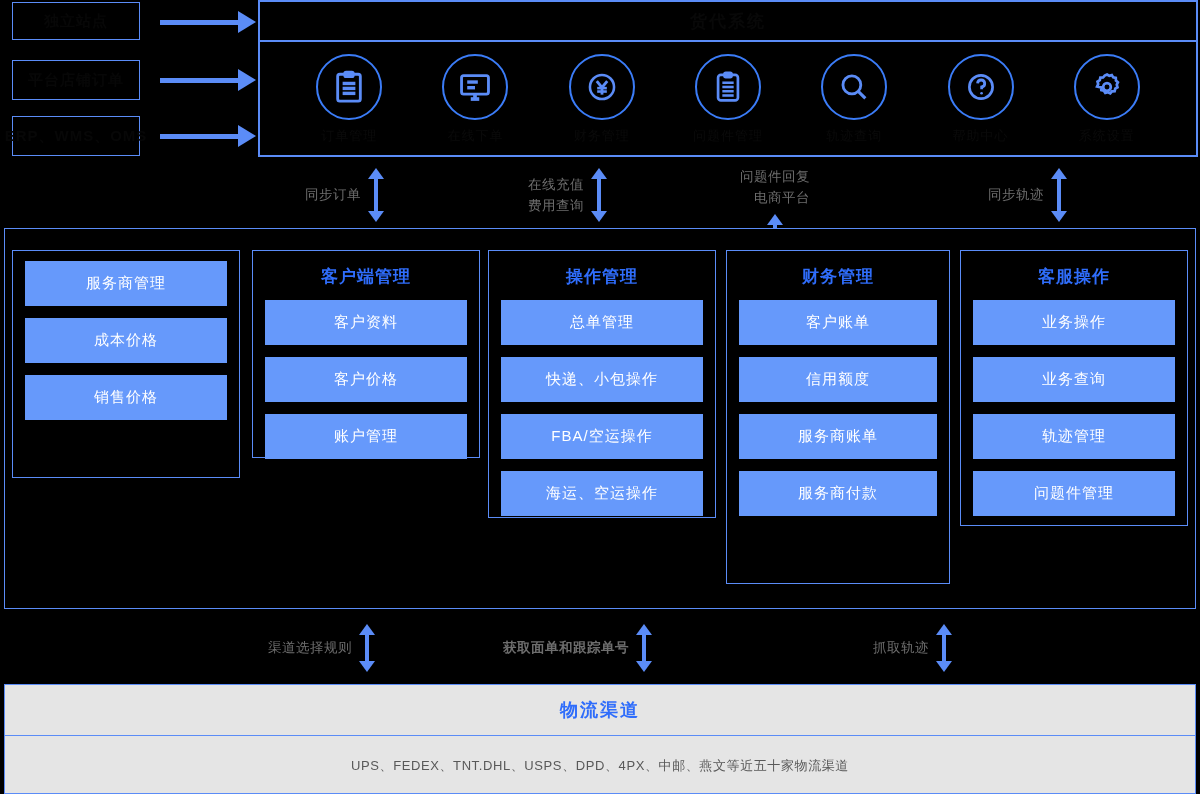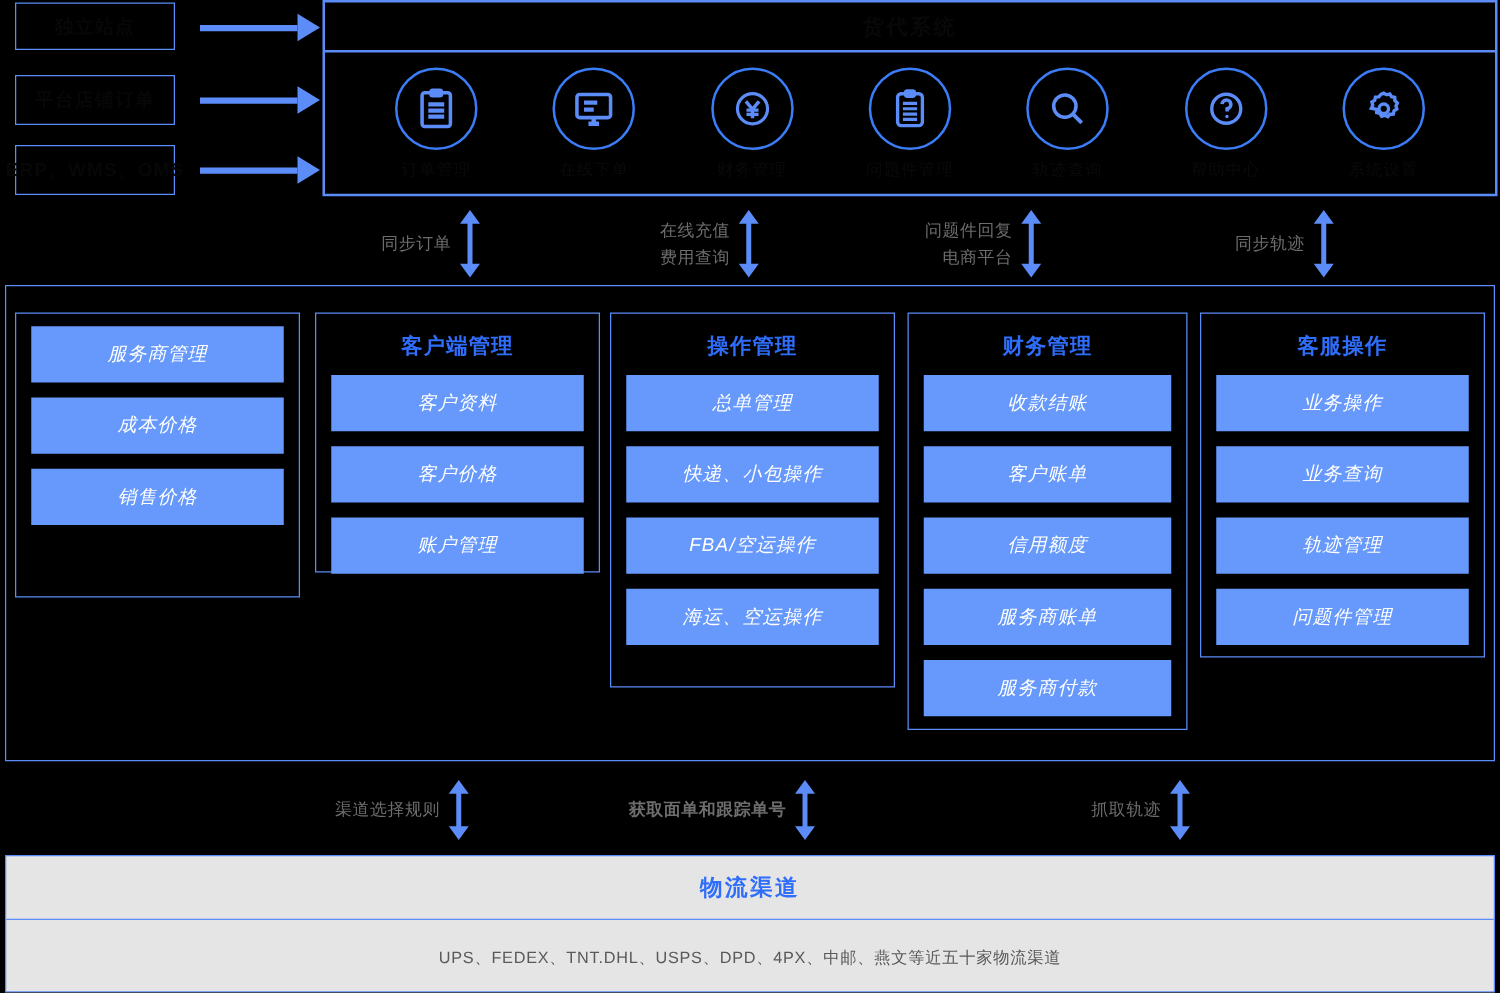"问题件回复" div.abs { flex-direction: none -> column }
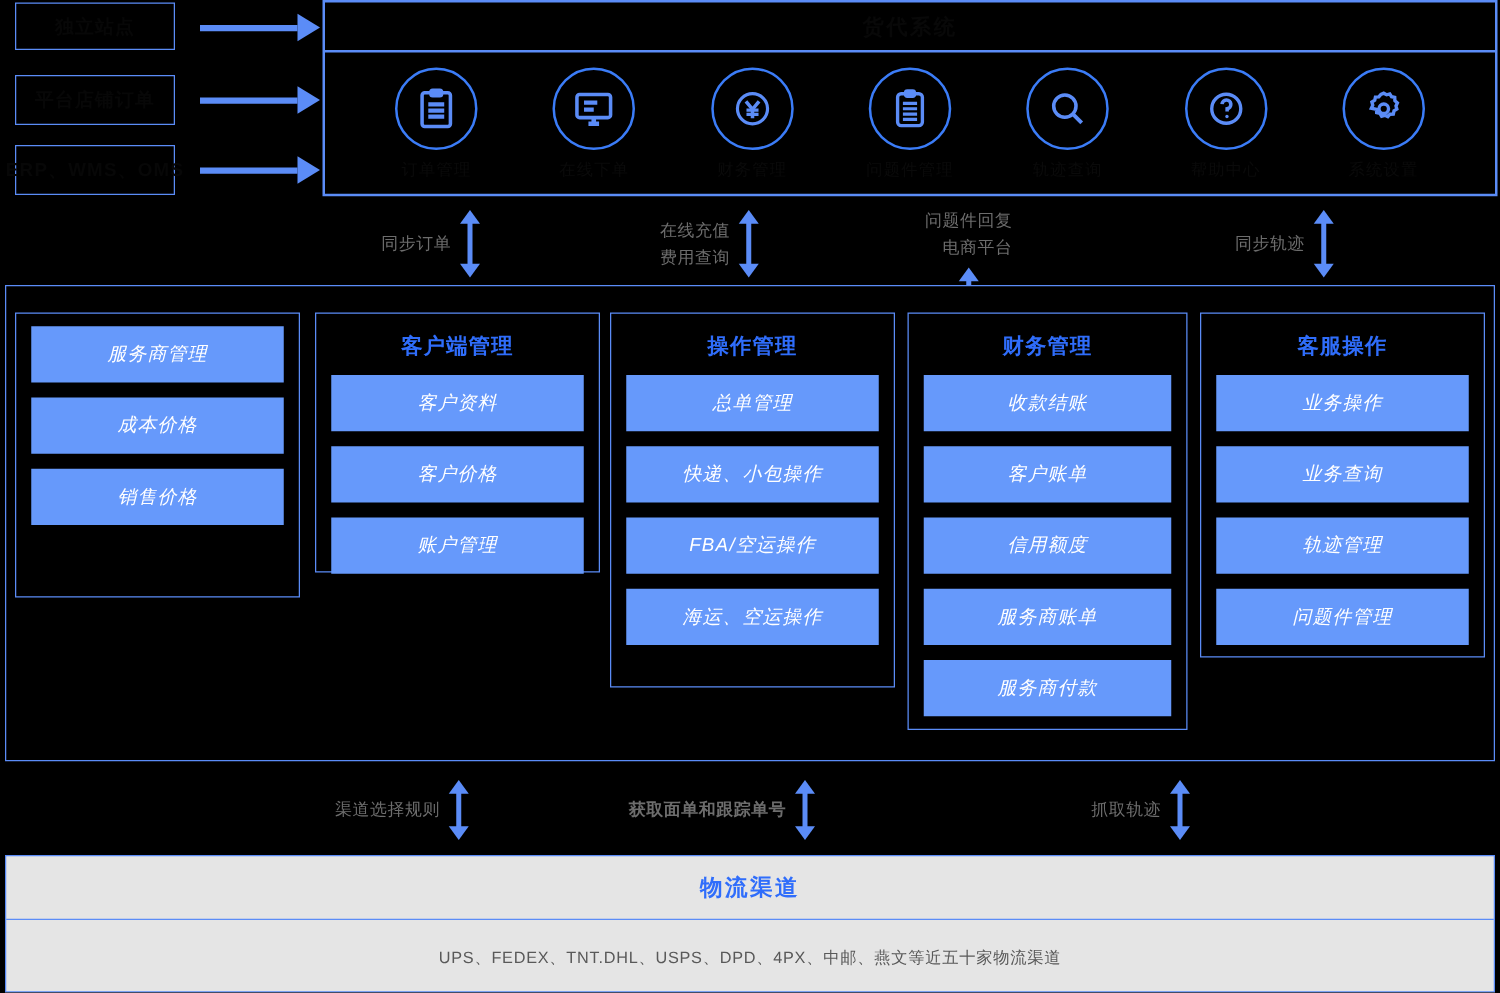"服务商管理" .chip { font-style: italic -> none }
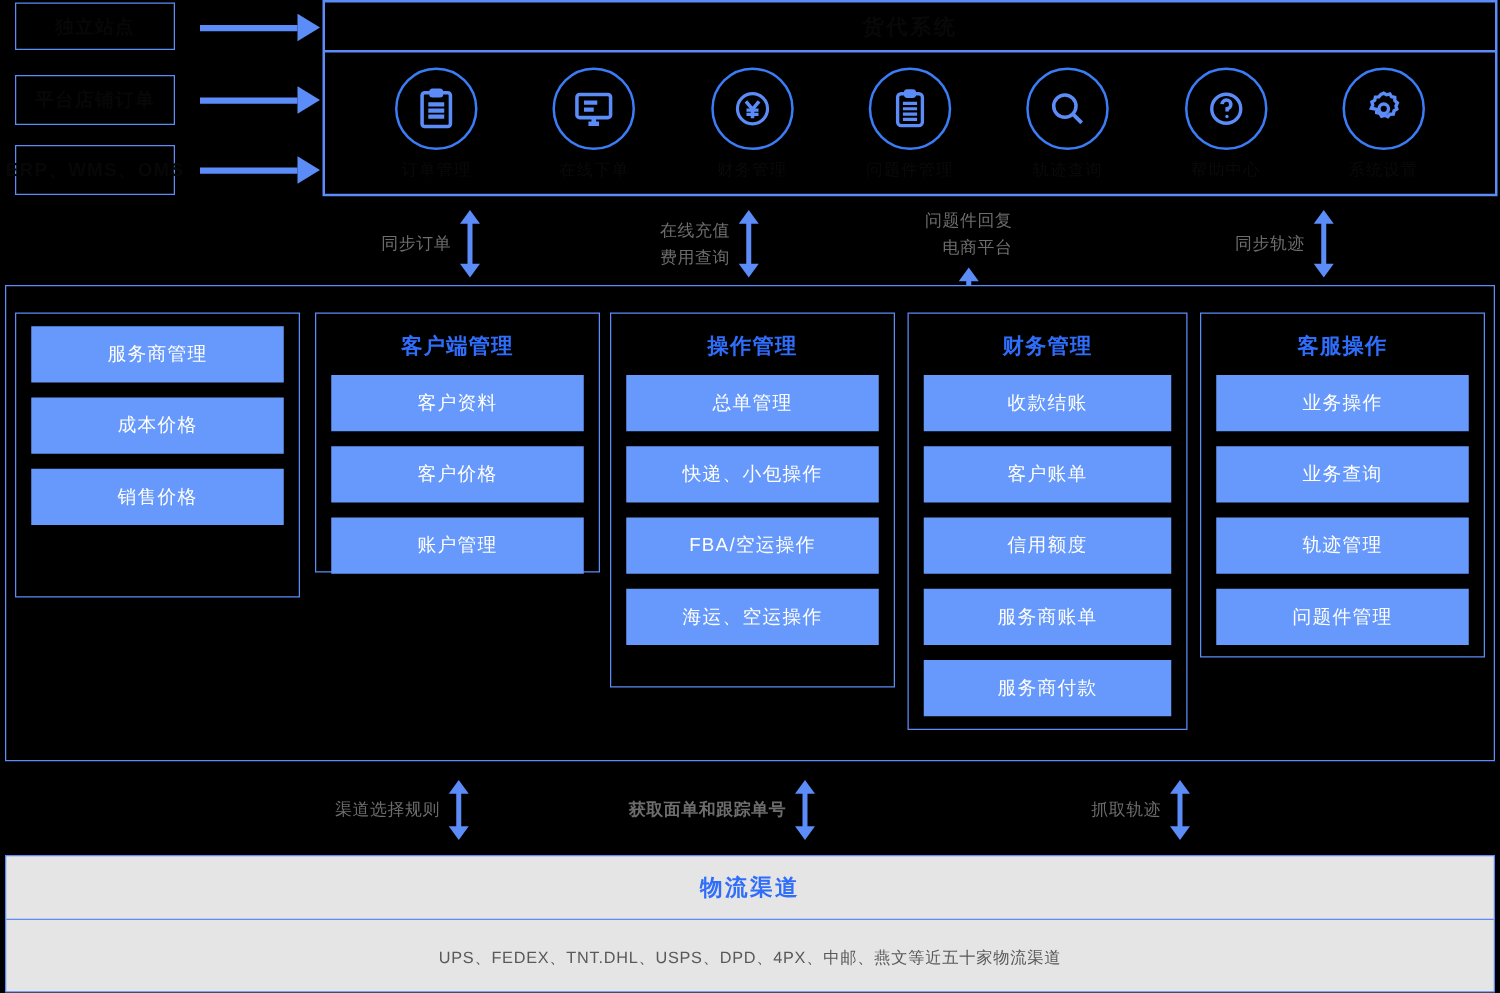"操作管理" div.abs { height: 300px -> 268px }
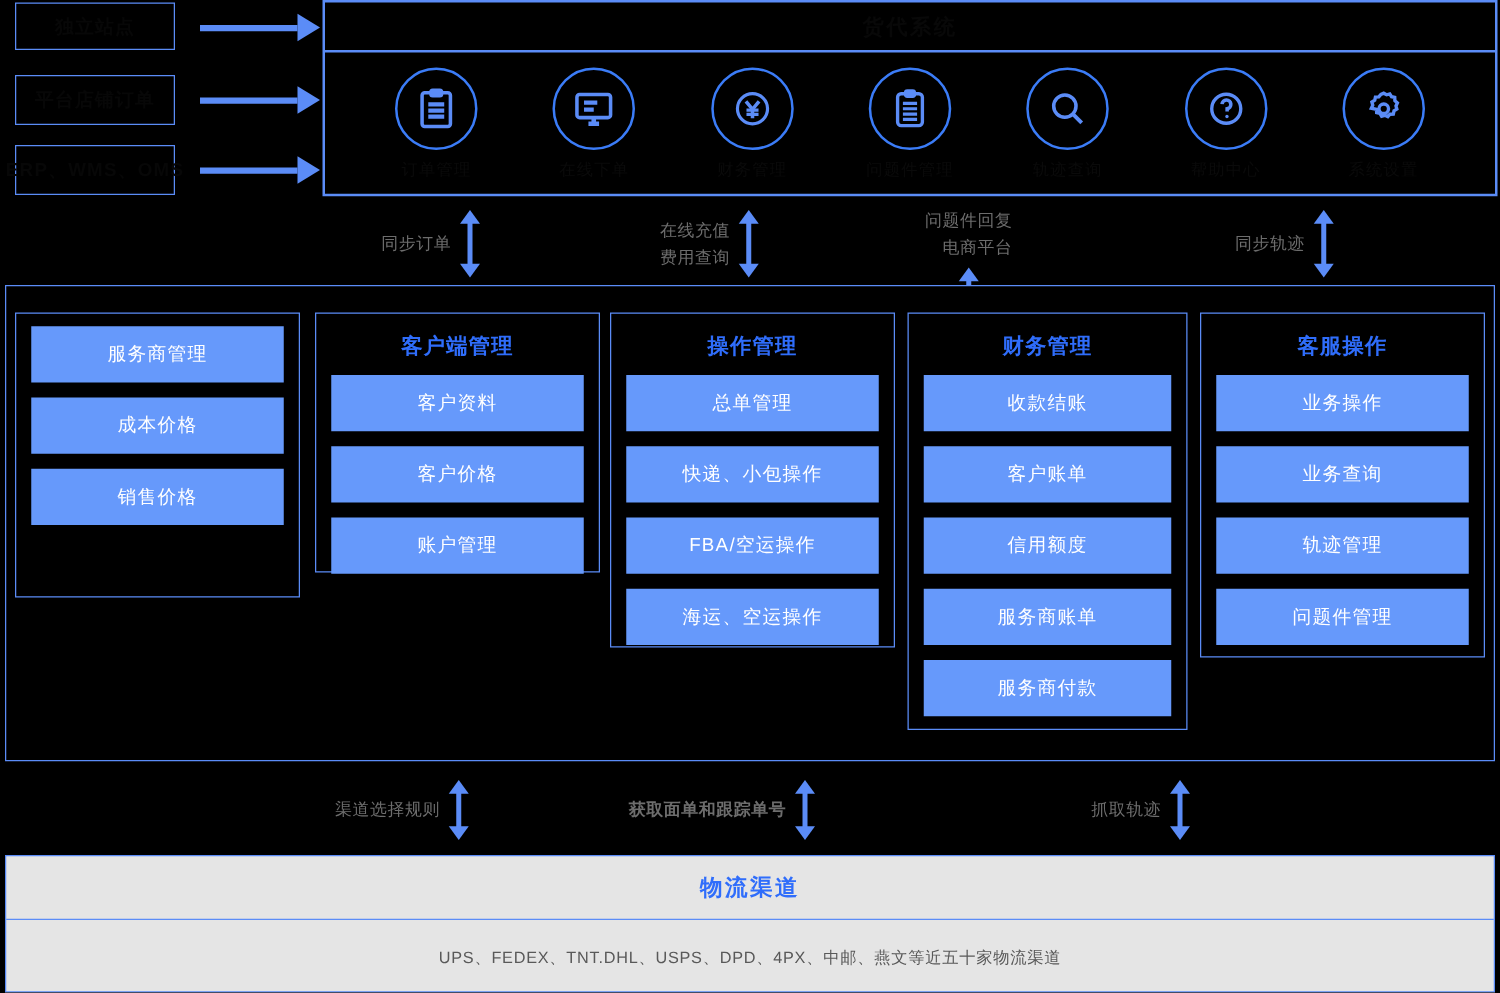"收款结账" div.chip { html: <div>收款结账</div> -> none }
